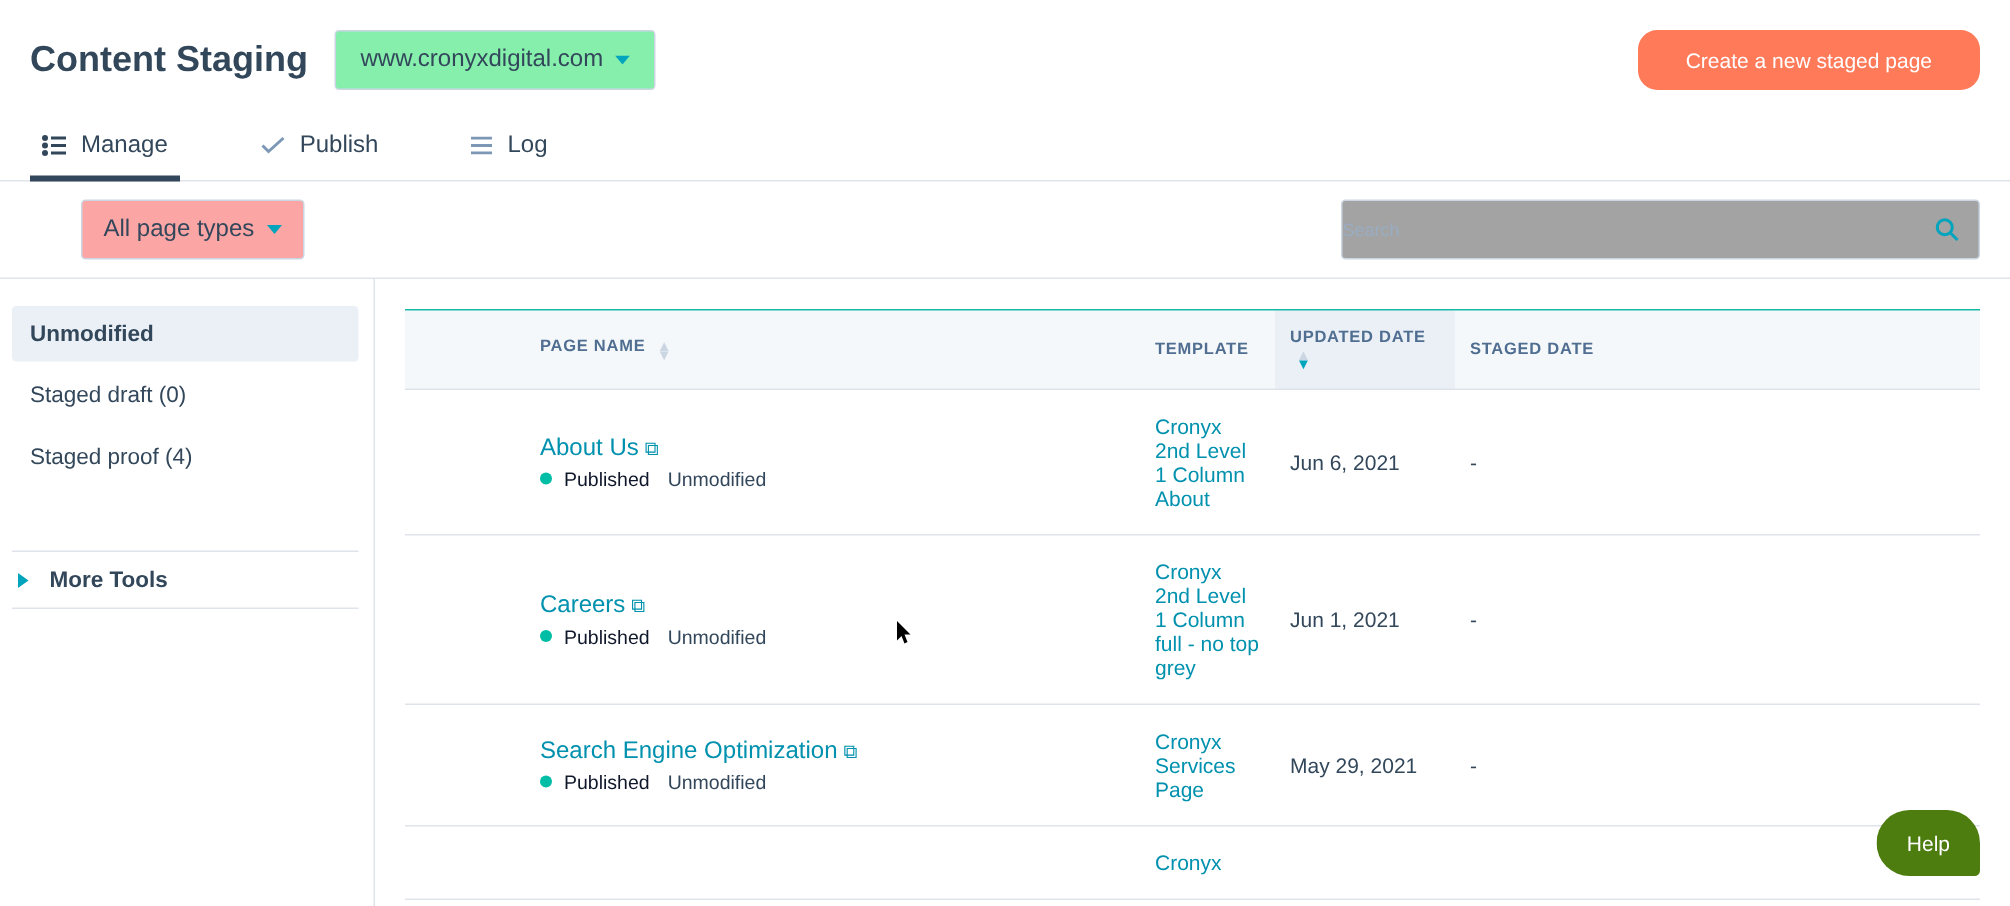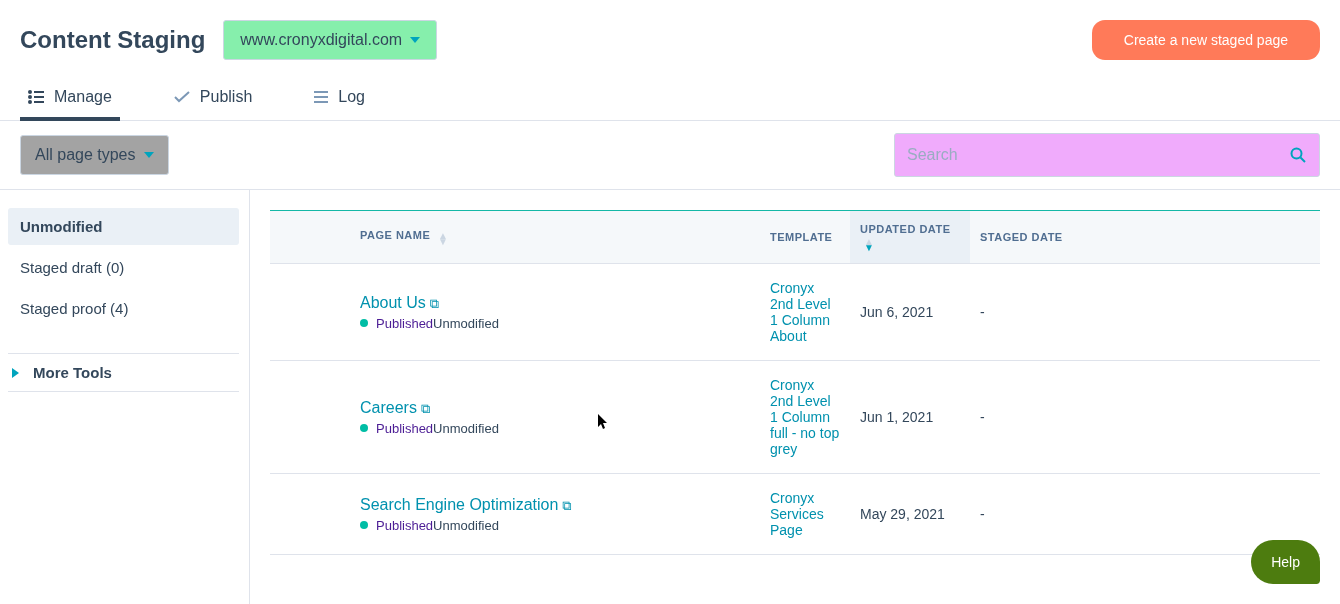"All page types" .type-dropdown { background: #a3a3a3 -> #fca5a5; margin-left: none -> 34px }
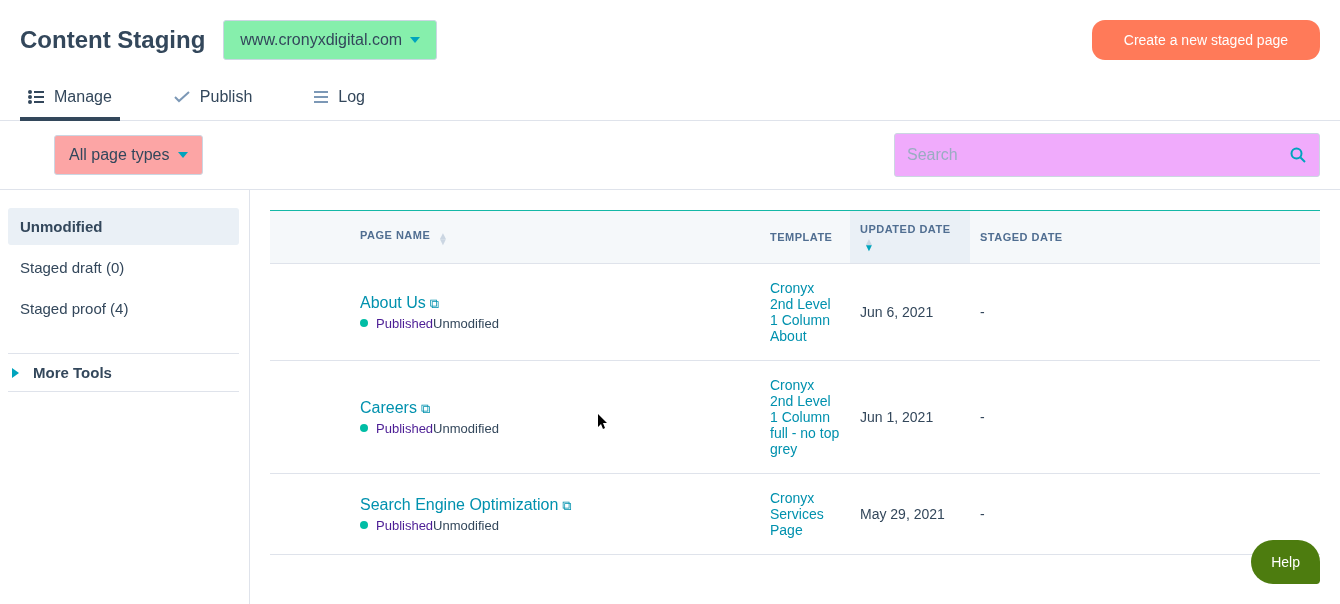"Search" .search-input { background: #f0abfc -> #a3a3a3; font-size: 16px -> 12px; padding: 12px 40px 12px 12px -> 12px 40px 12px 0 }
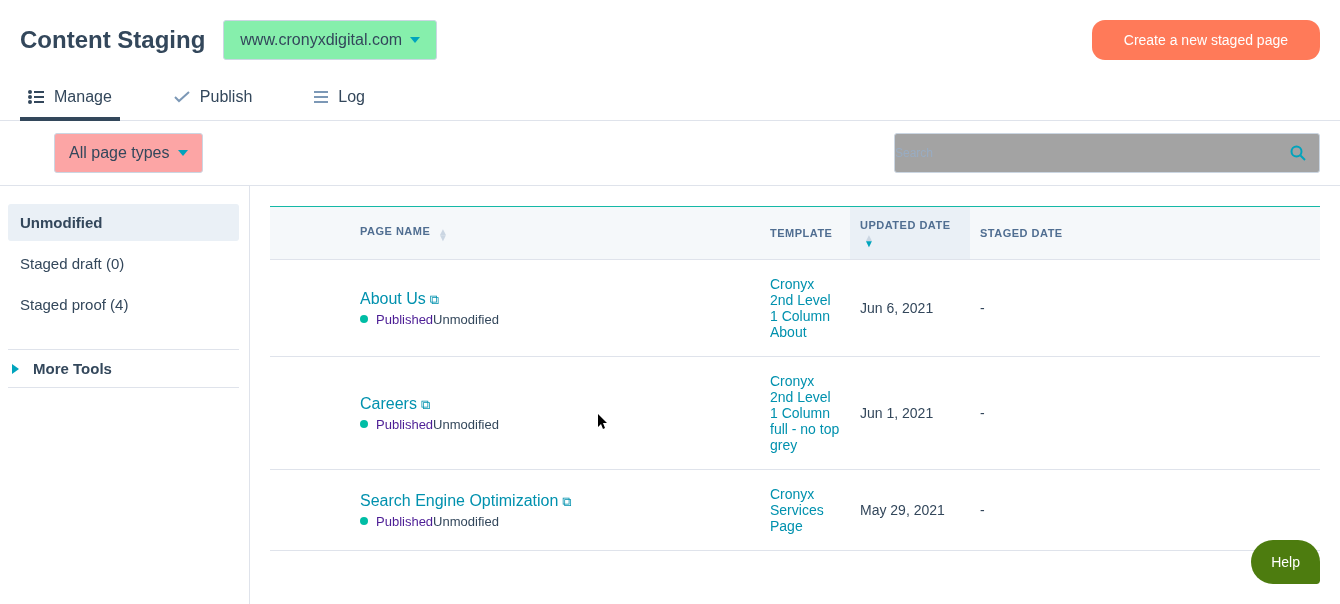"Published" .status-pub { color: #4c1d95 -> #0f172a; margin-right: none -> 12px }
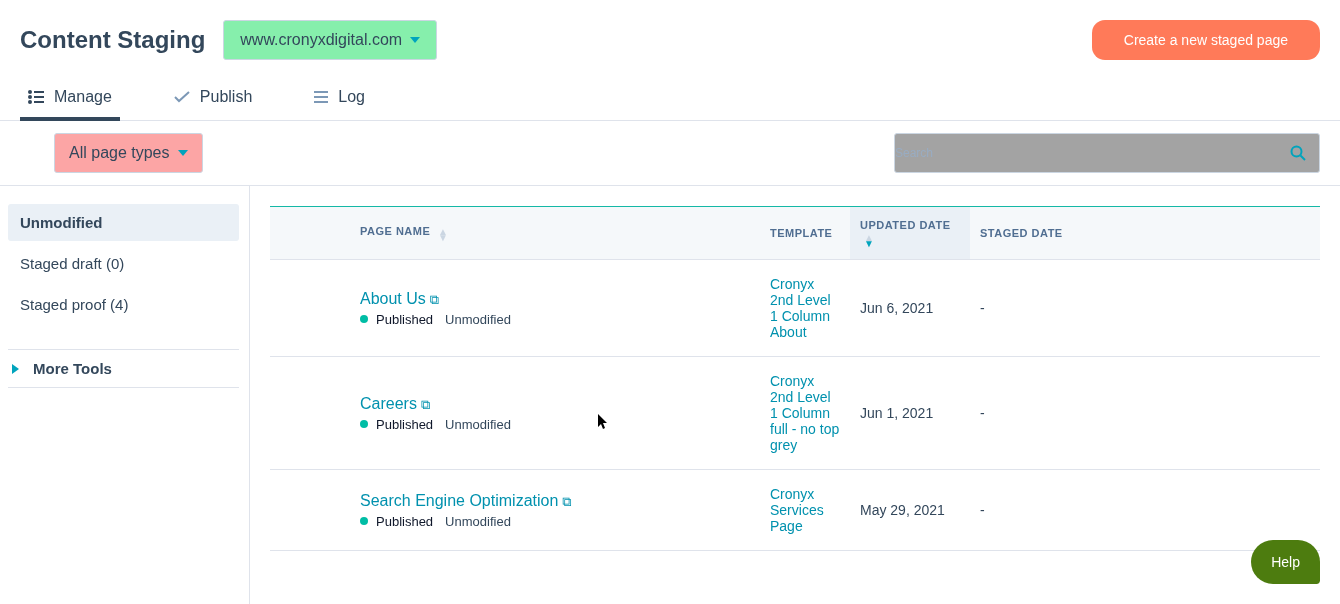"More Tools" .side-more { margin-top: 26px -> 44px }
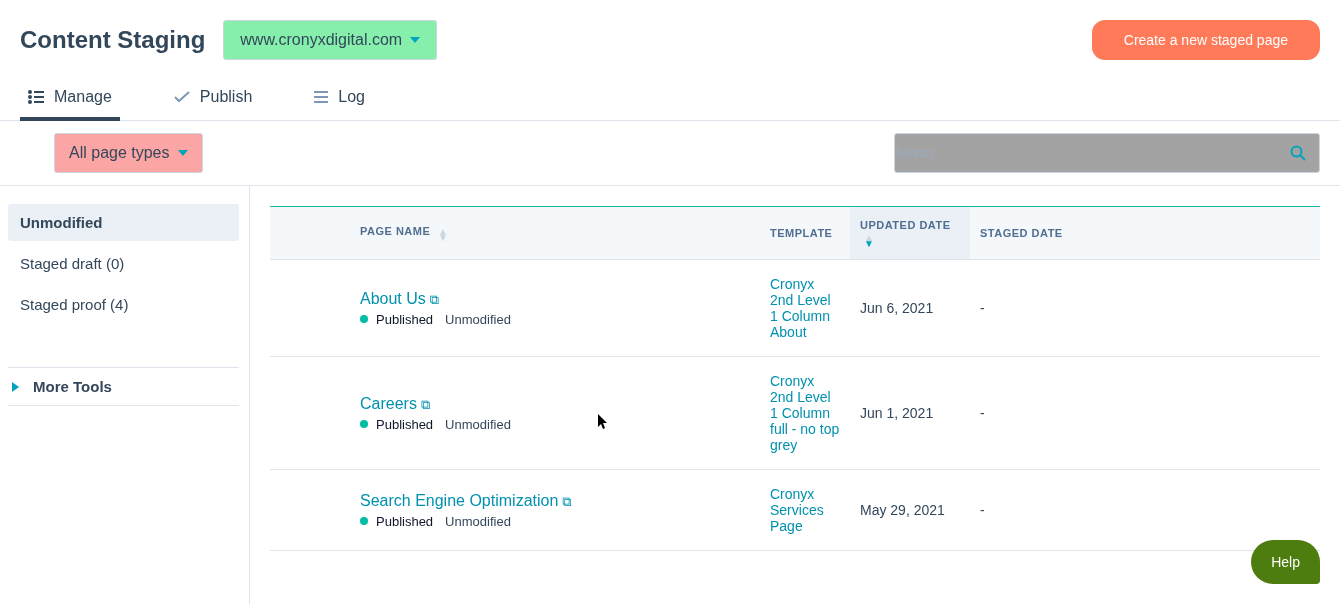"Cronyx" tr { html: none -> <tr> <td></td> <td></td> <td> <a>Cronyx</a> </td> <td></td> <td></td> </tr> }
